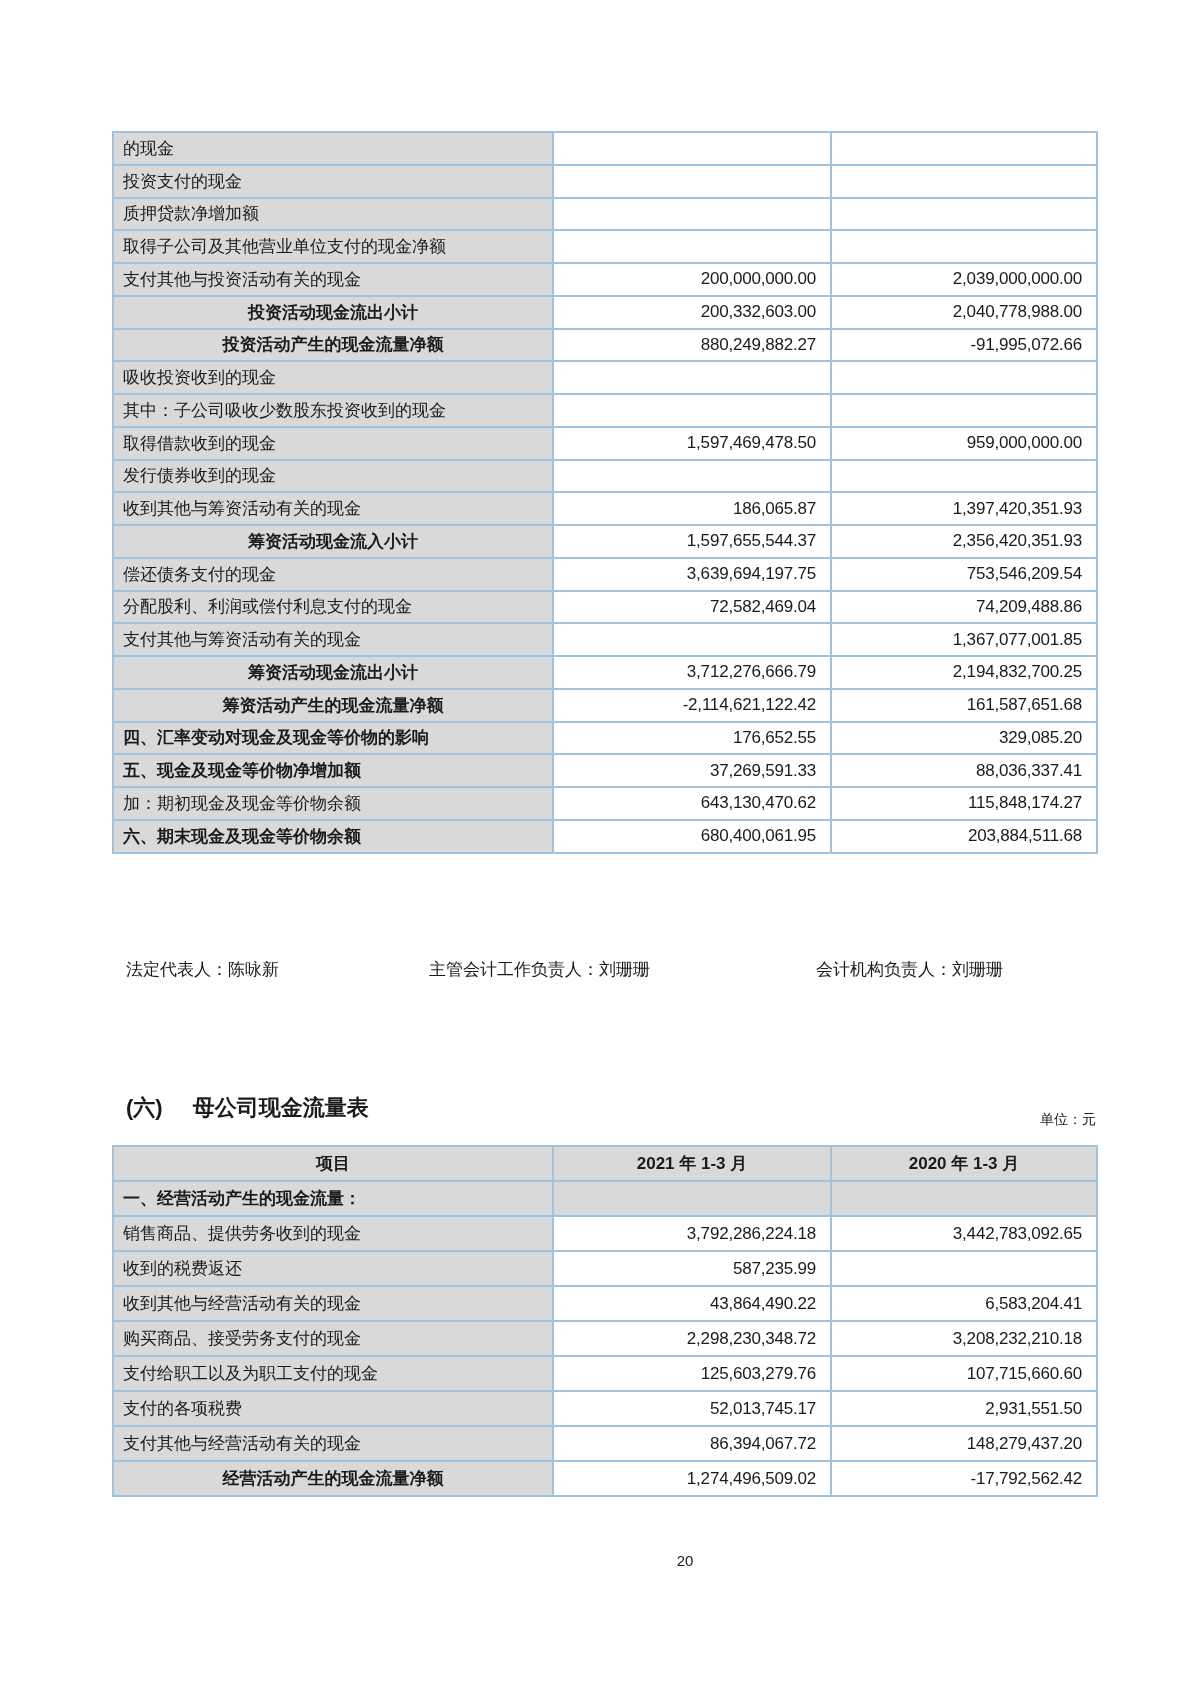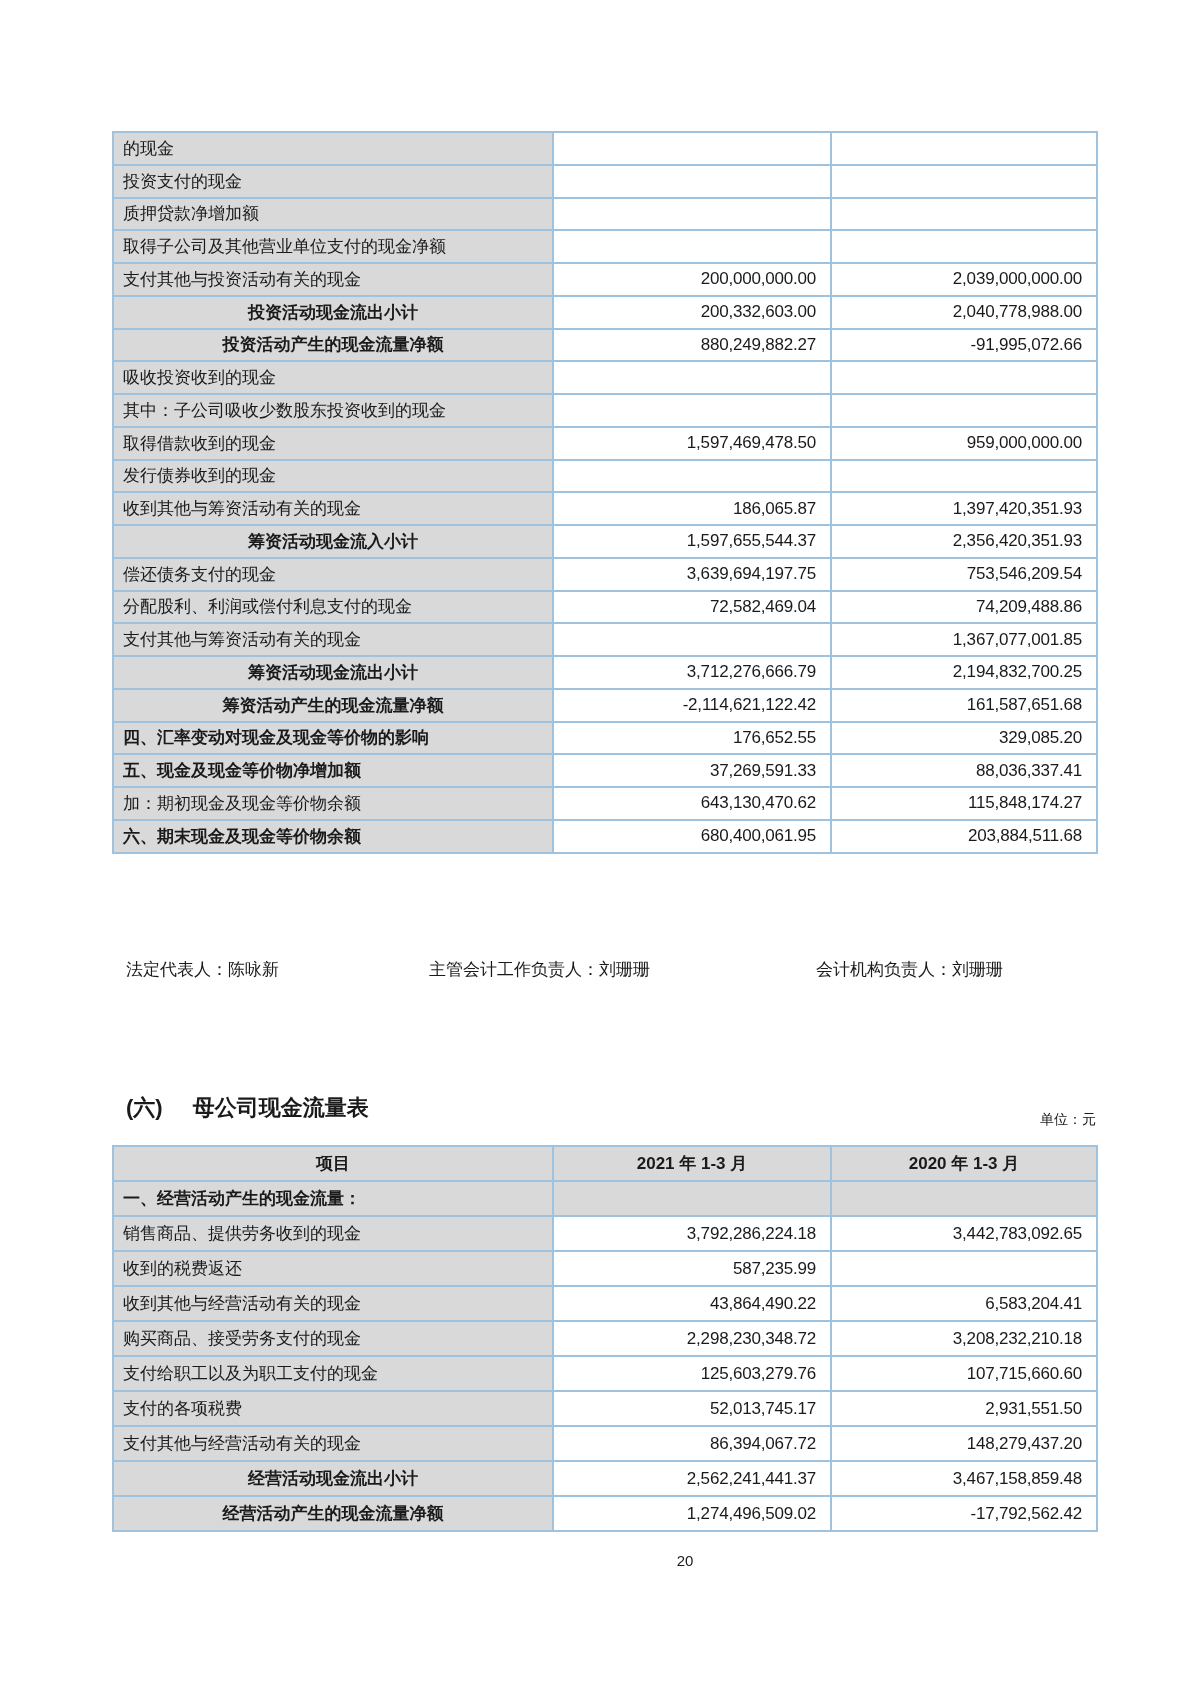"经营活动现金流出小计" tr.subtotal { html: <tr> <td>经营活动现金流出小计</td> <td>2,562,241,441.37</td> <td>3,467,158,859.48</td> </tr> -> none }
